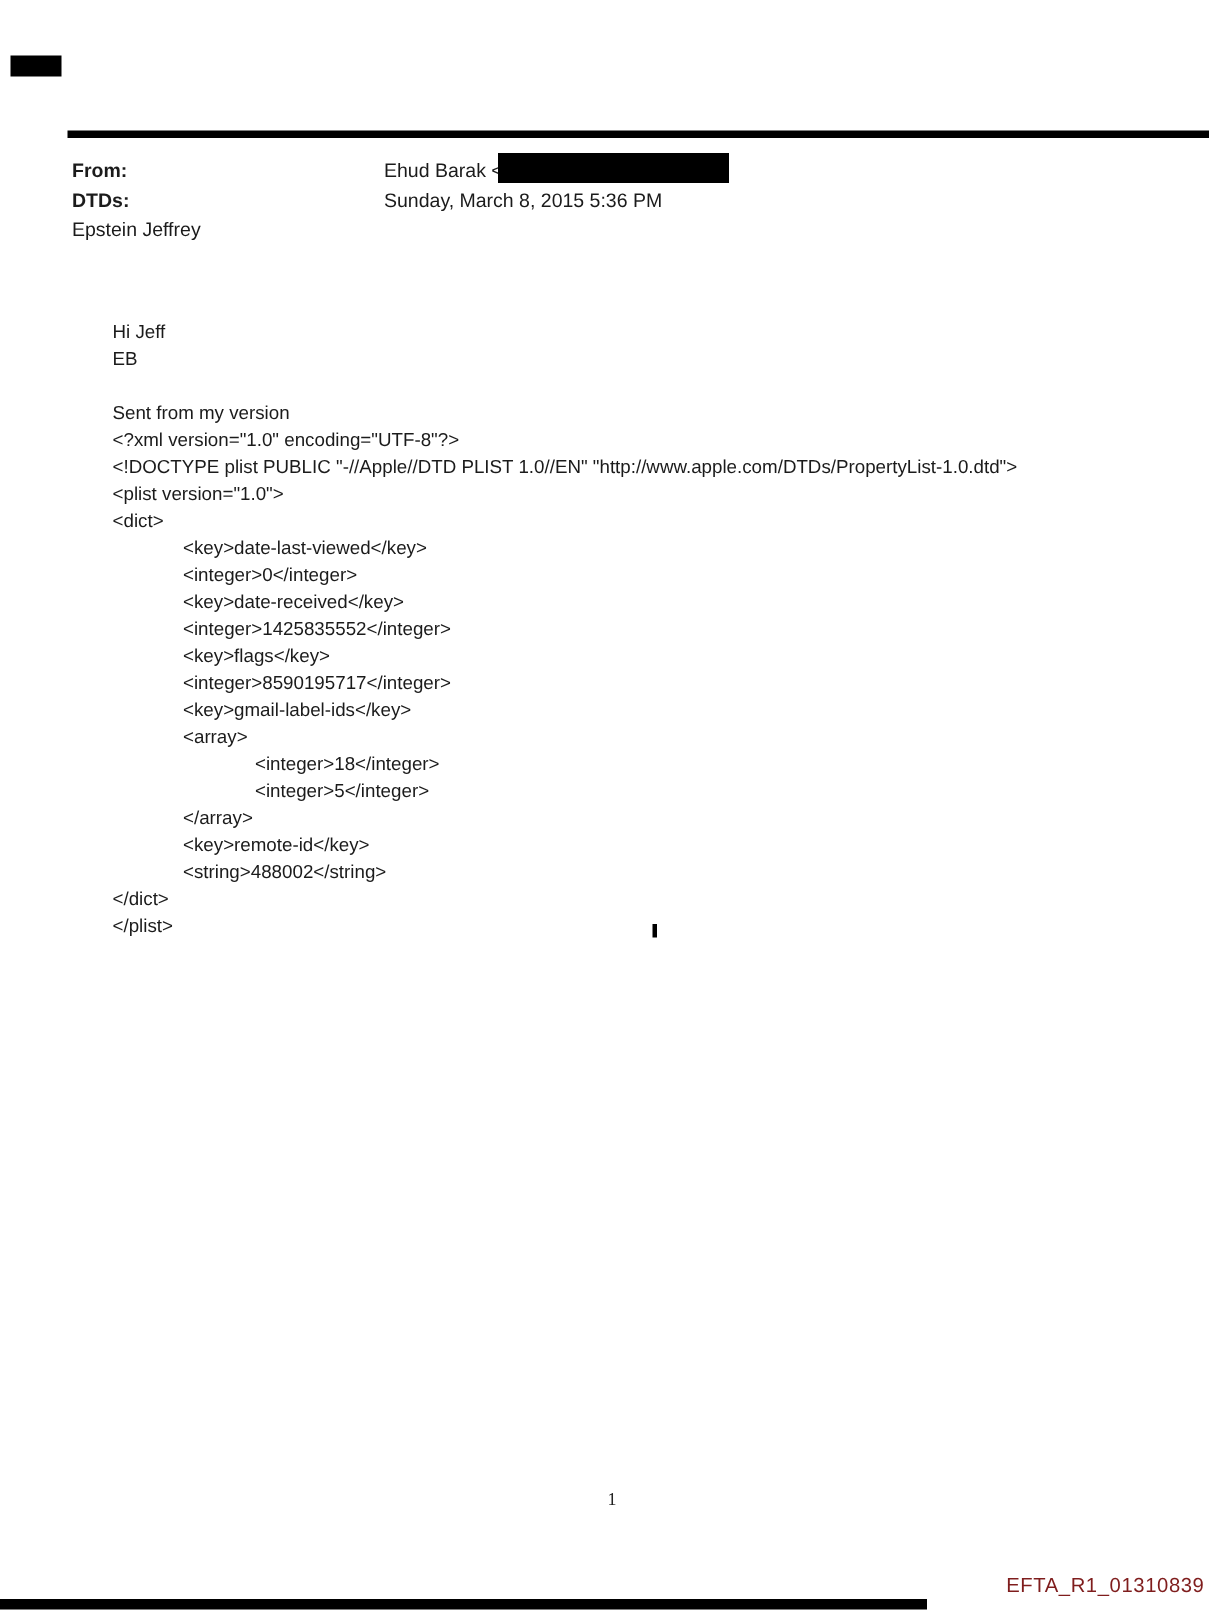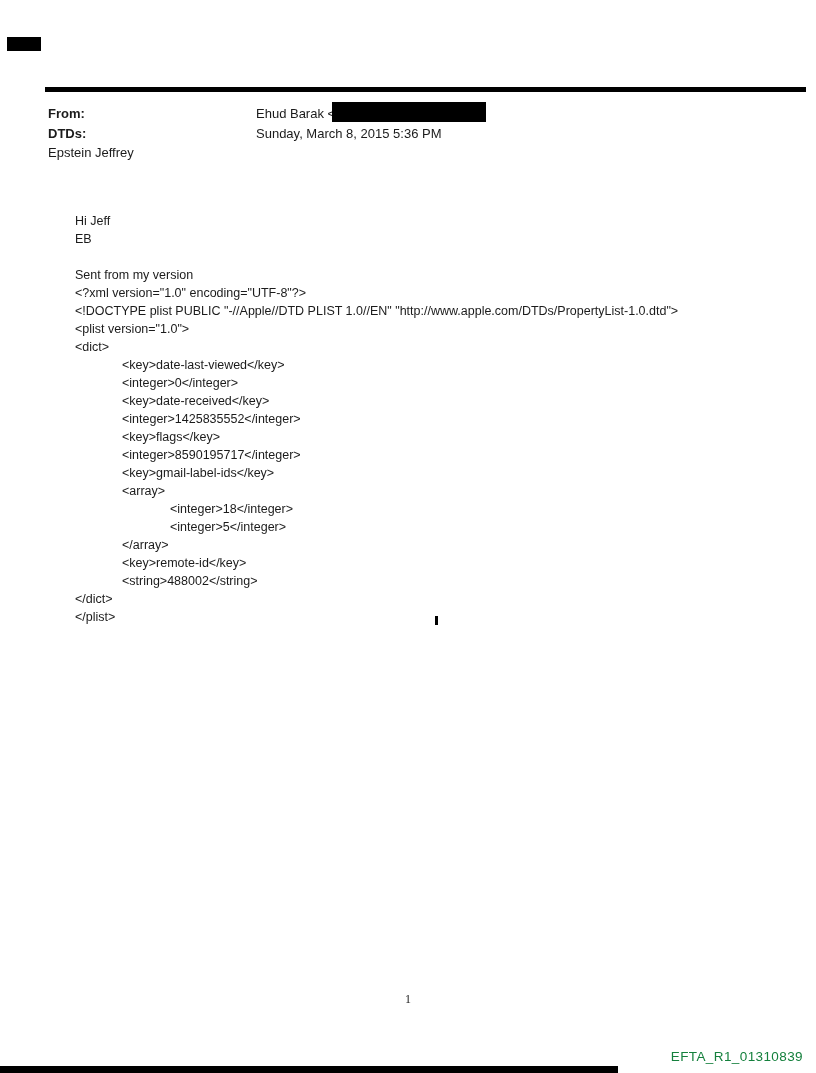"EFTA_R1_01310839" .bates { color: #15803d -> #7f1d1d }
